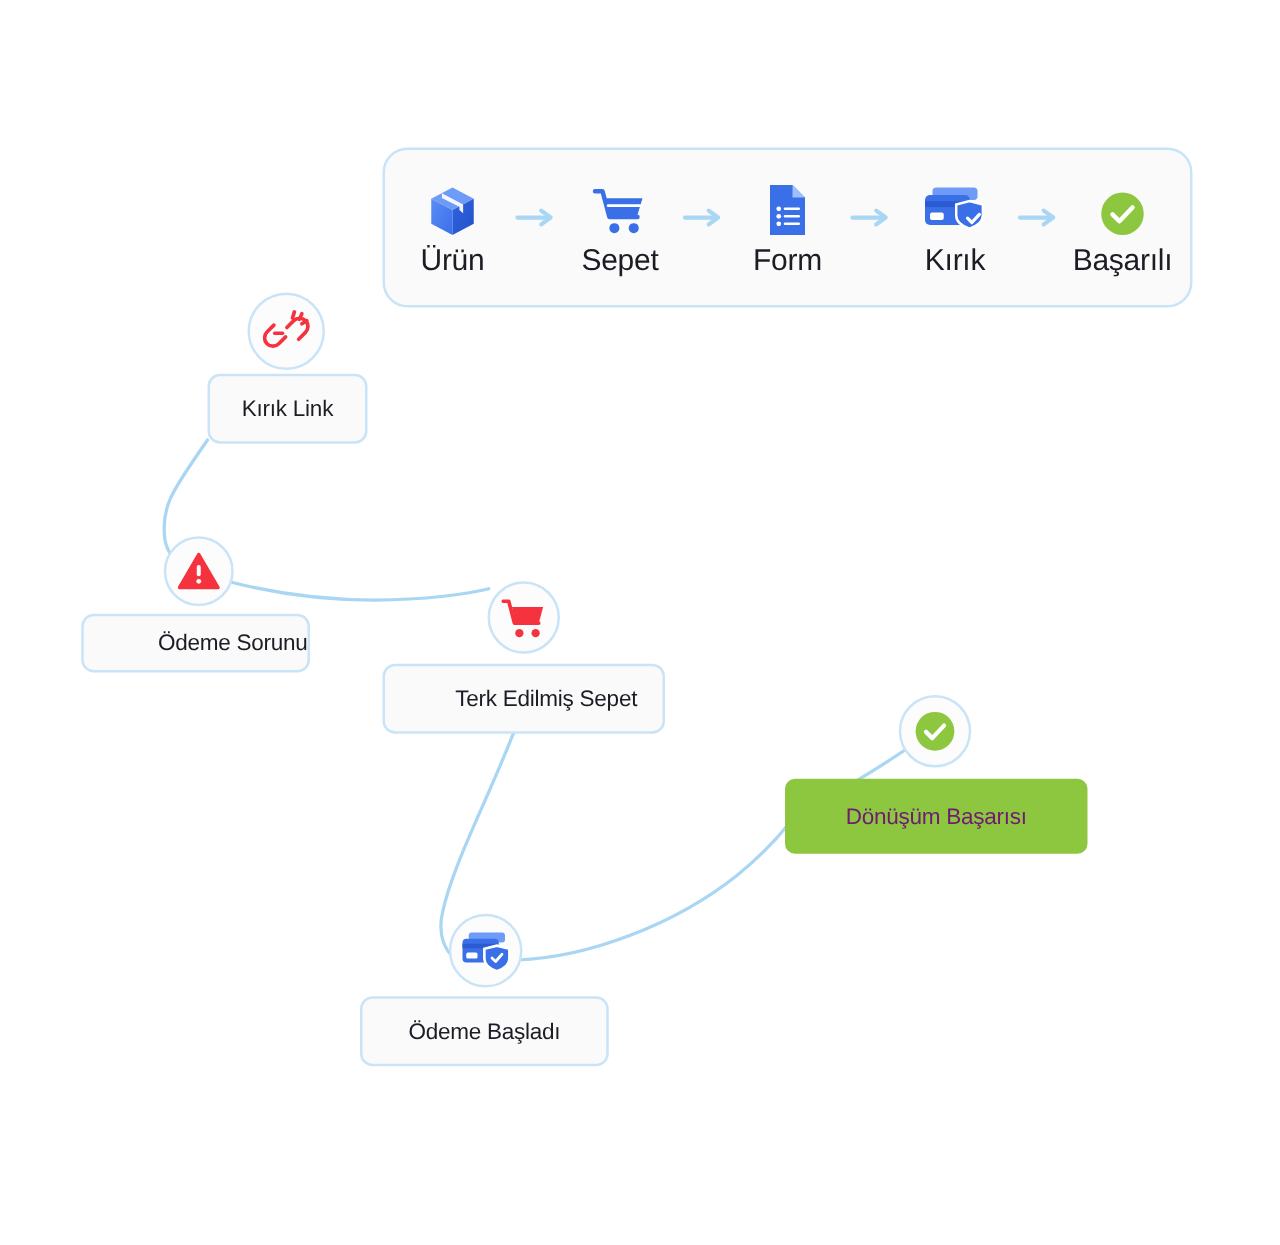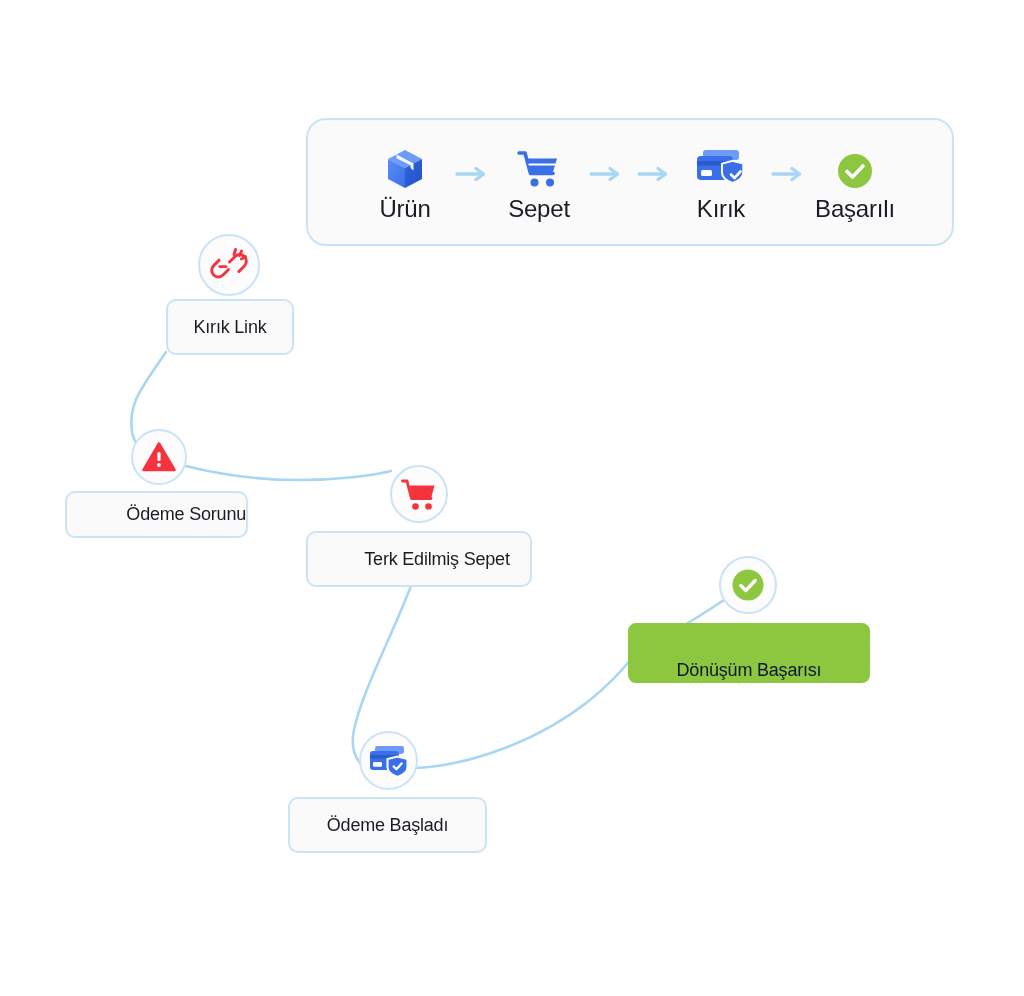"Form" div.funnel-step { html: none -> <div> <div> <svg> <path></path> <path></path> <circle></circle> <circle></circle> <circle></circle> <path></path> </svg> </div> <div>Form</div> </div> }
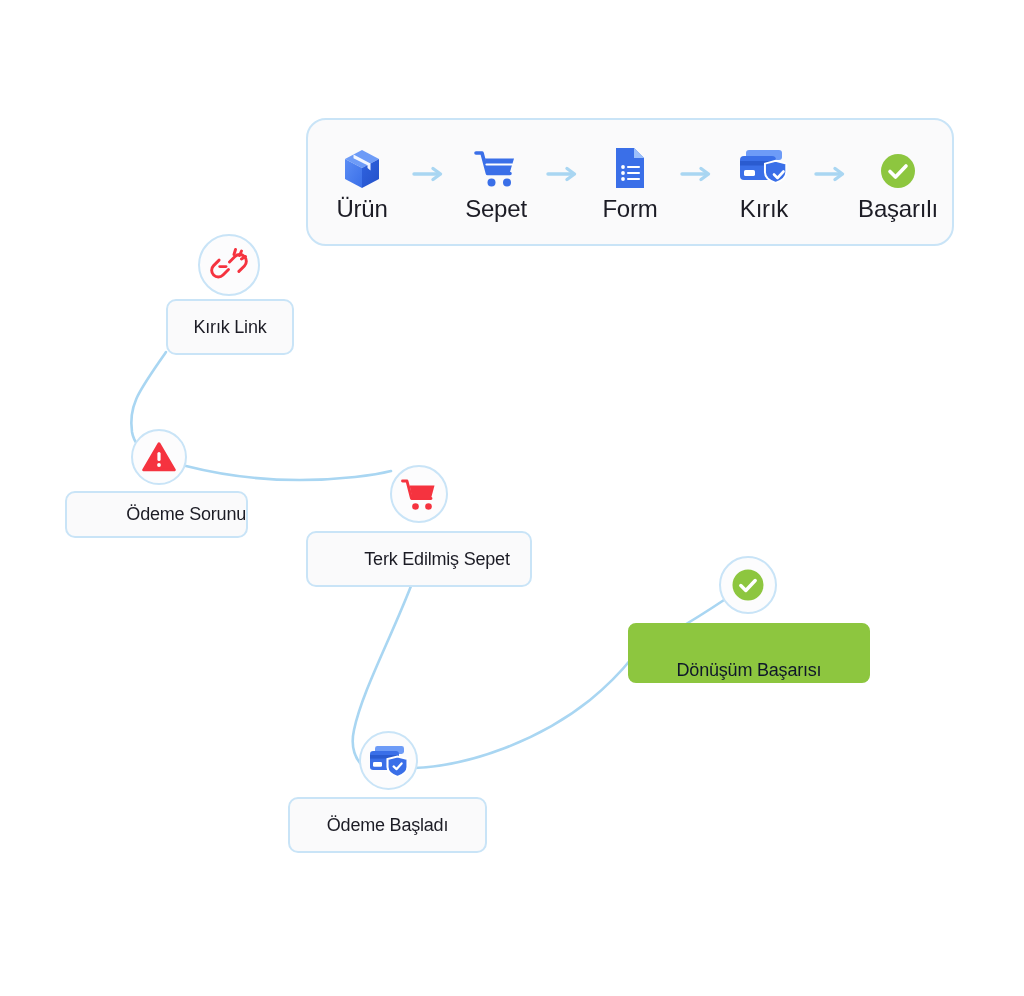"Dönüşüm Başarısı" .node-label.success { align-items: flex-end -> none; color: #0f172a -> #701a75 }
